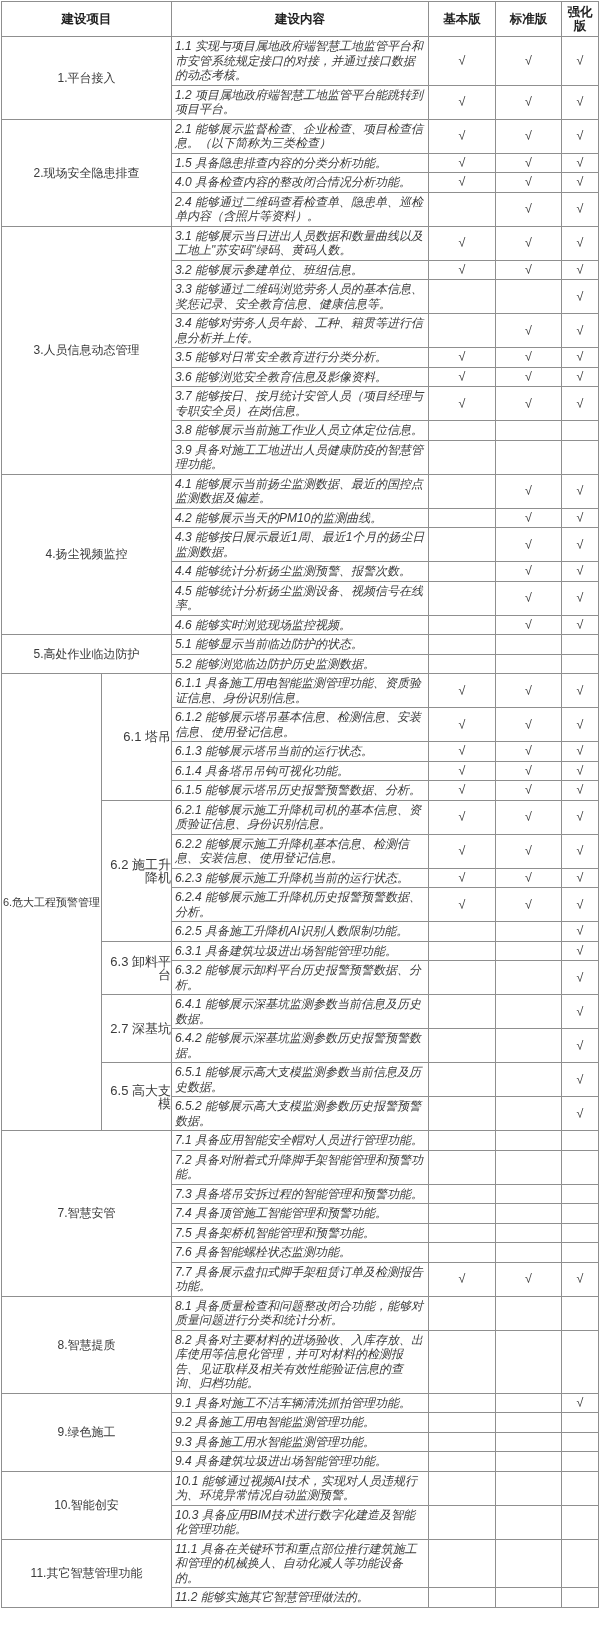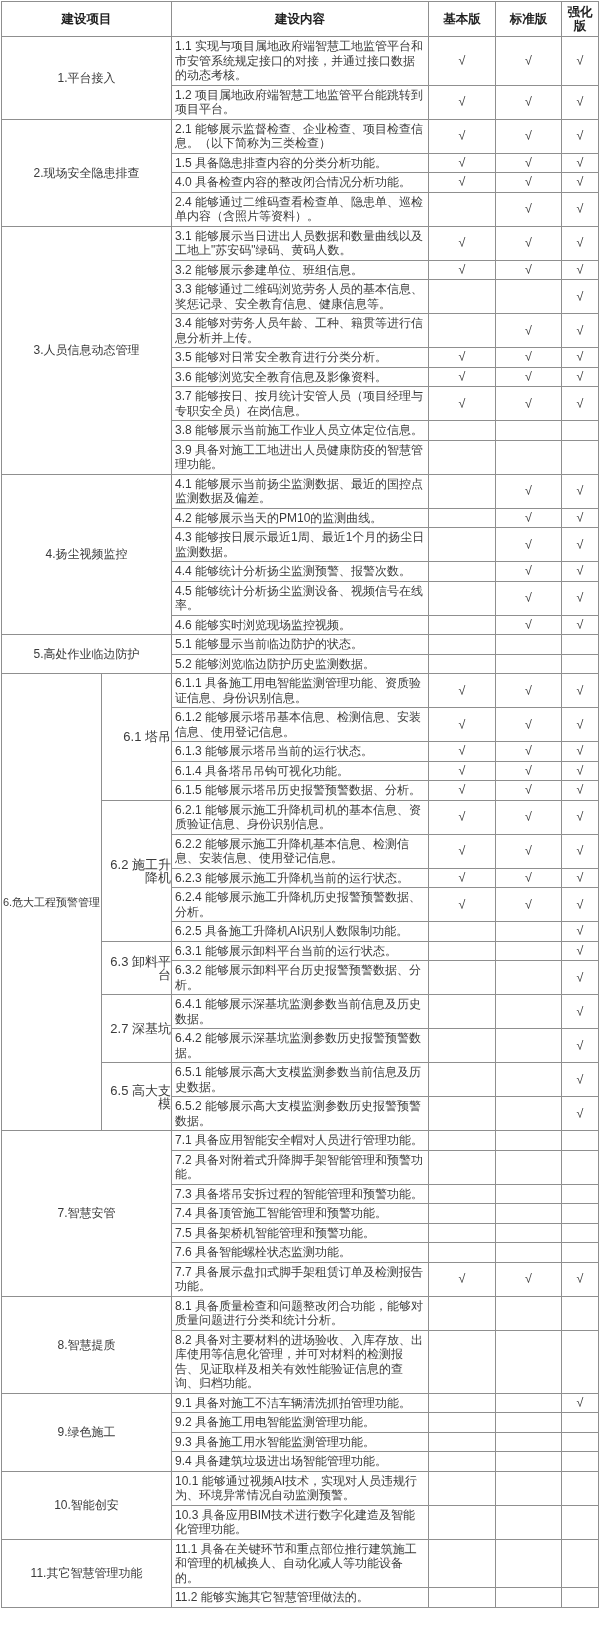"1.1" td.cell-content { font-style: none -> italic }
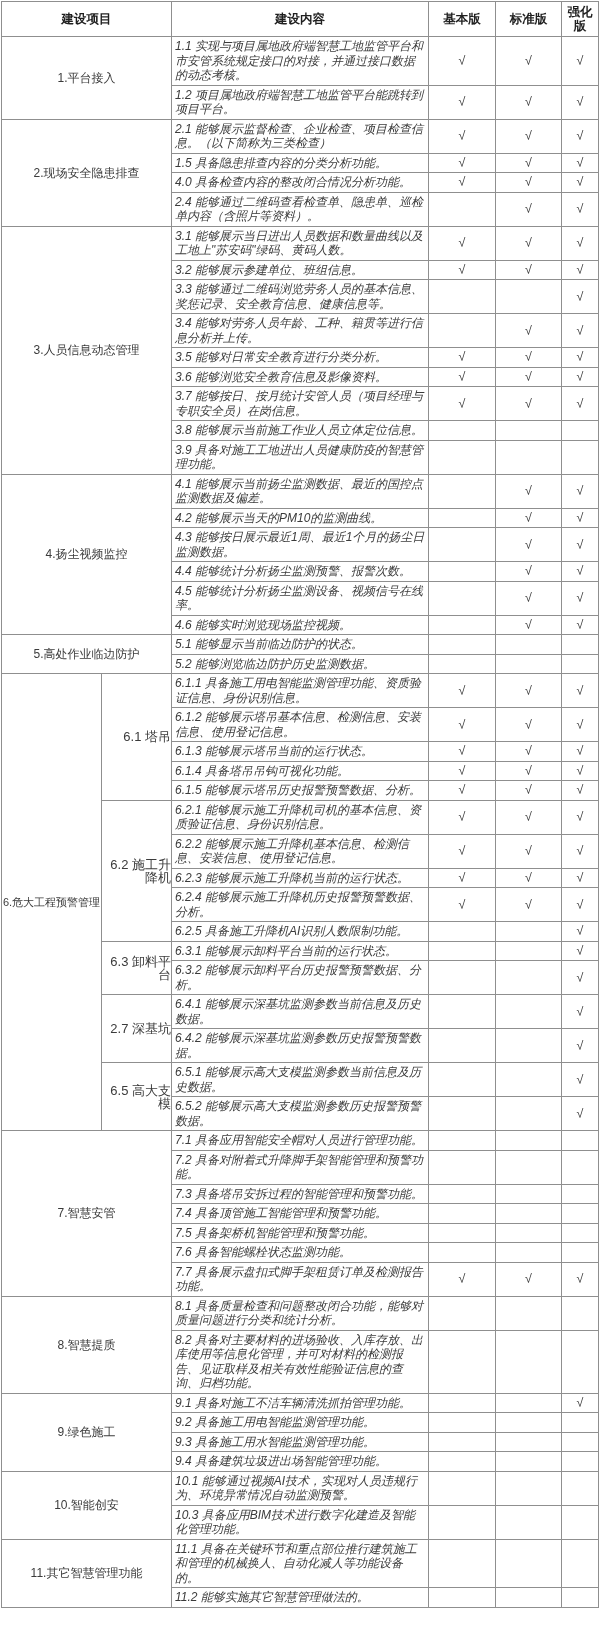"6.3.1 能够展示卸料平台当前的运行状态。" td.cell-content { text: 能够展示卸料平台当前的运行状态 -> 具备建筑垃圾进出场智能管理功能 }
